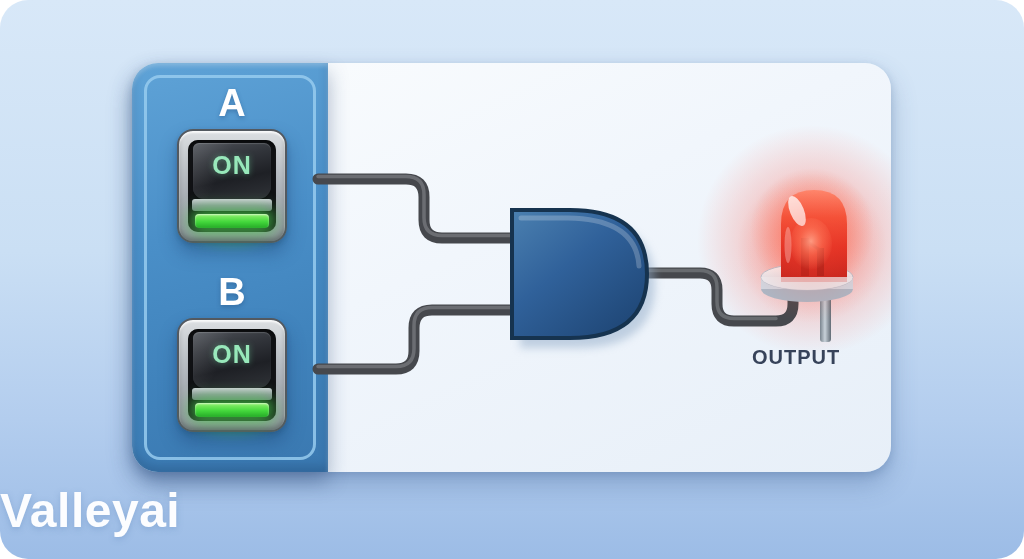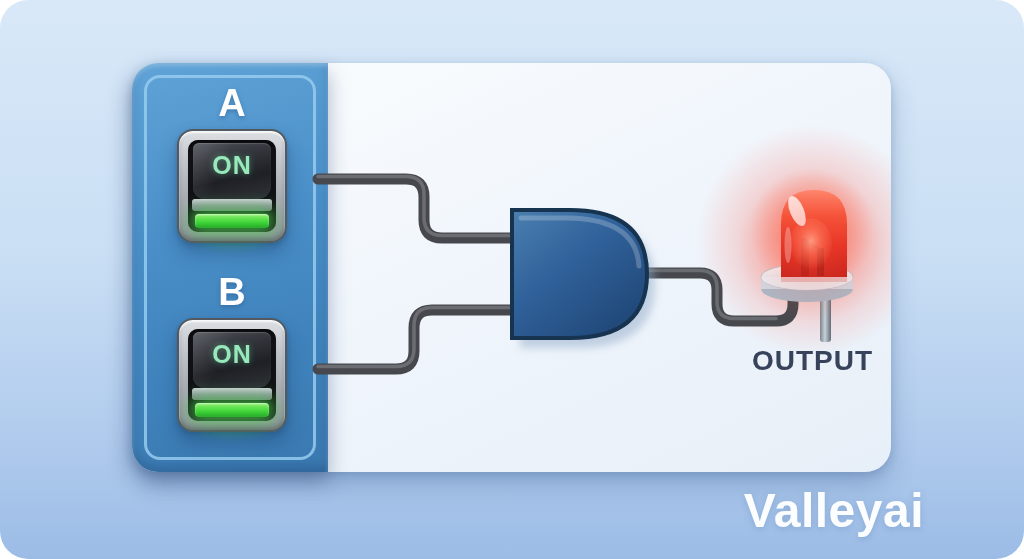"OUTPUT" .output-label { font-size: 28px -> 20px }
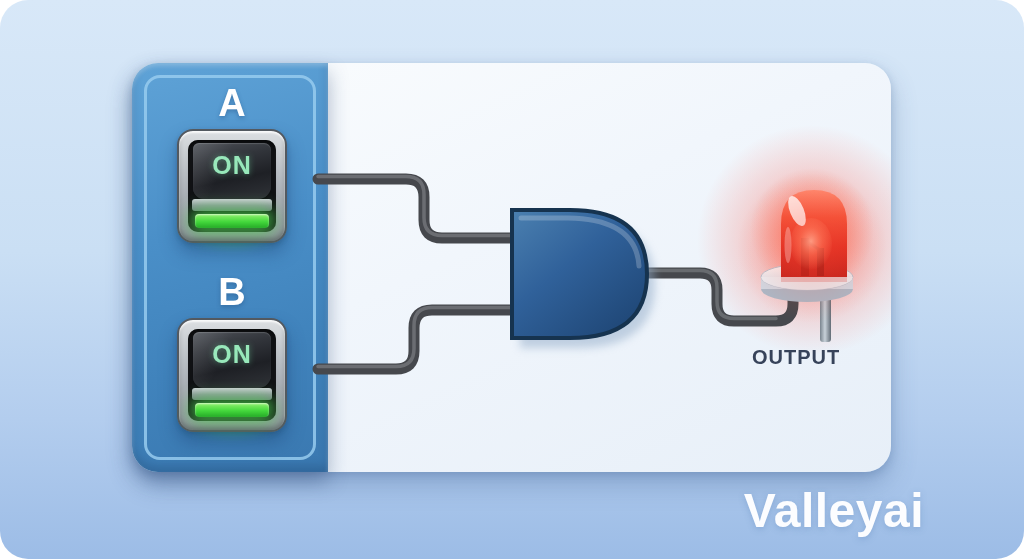"Valleyai" .brand { text-align: right -> left }
